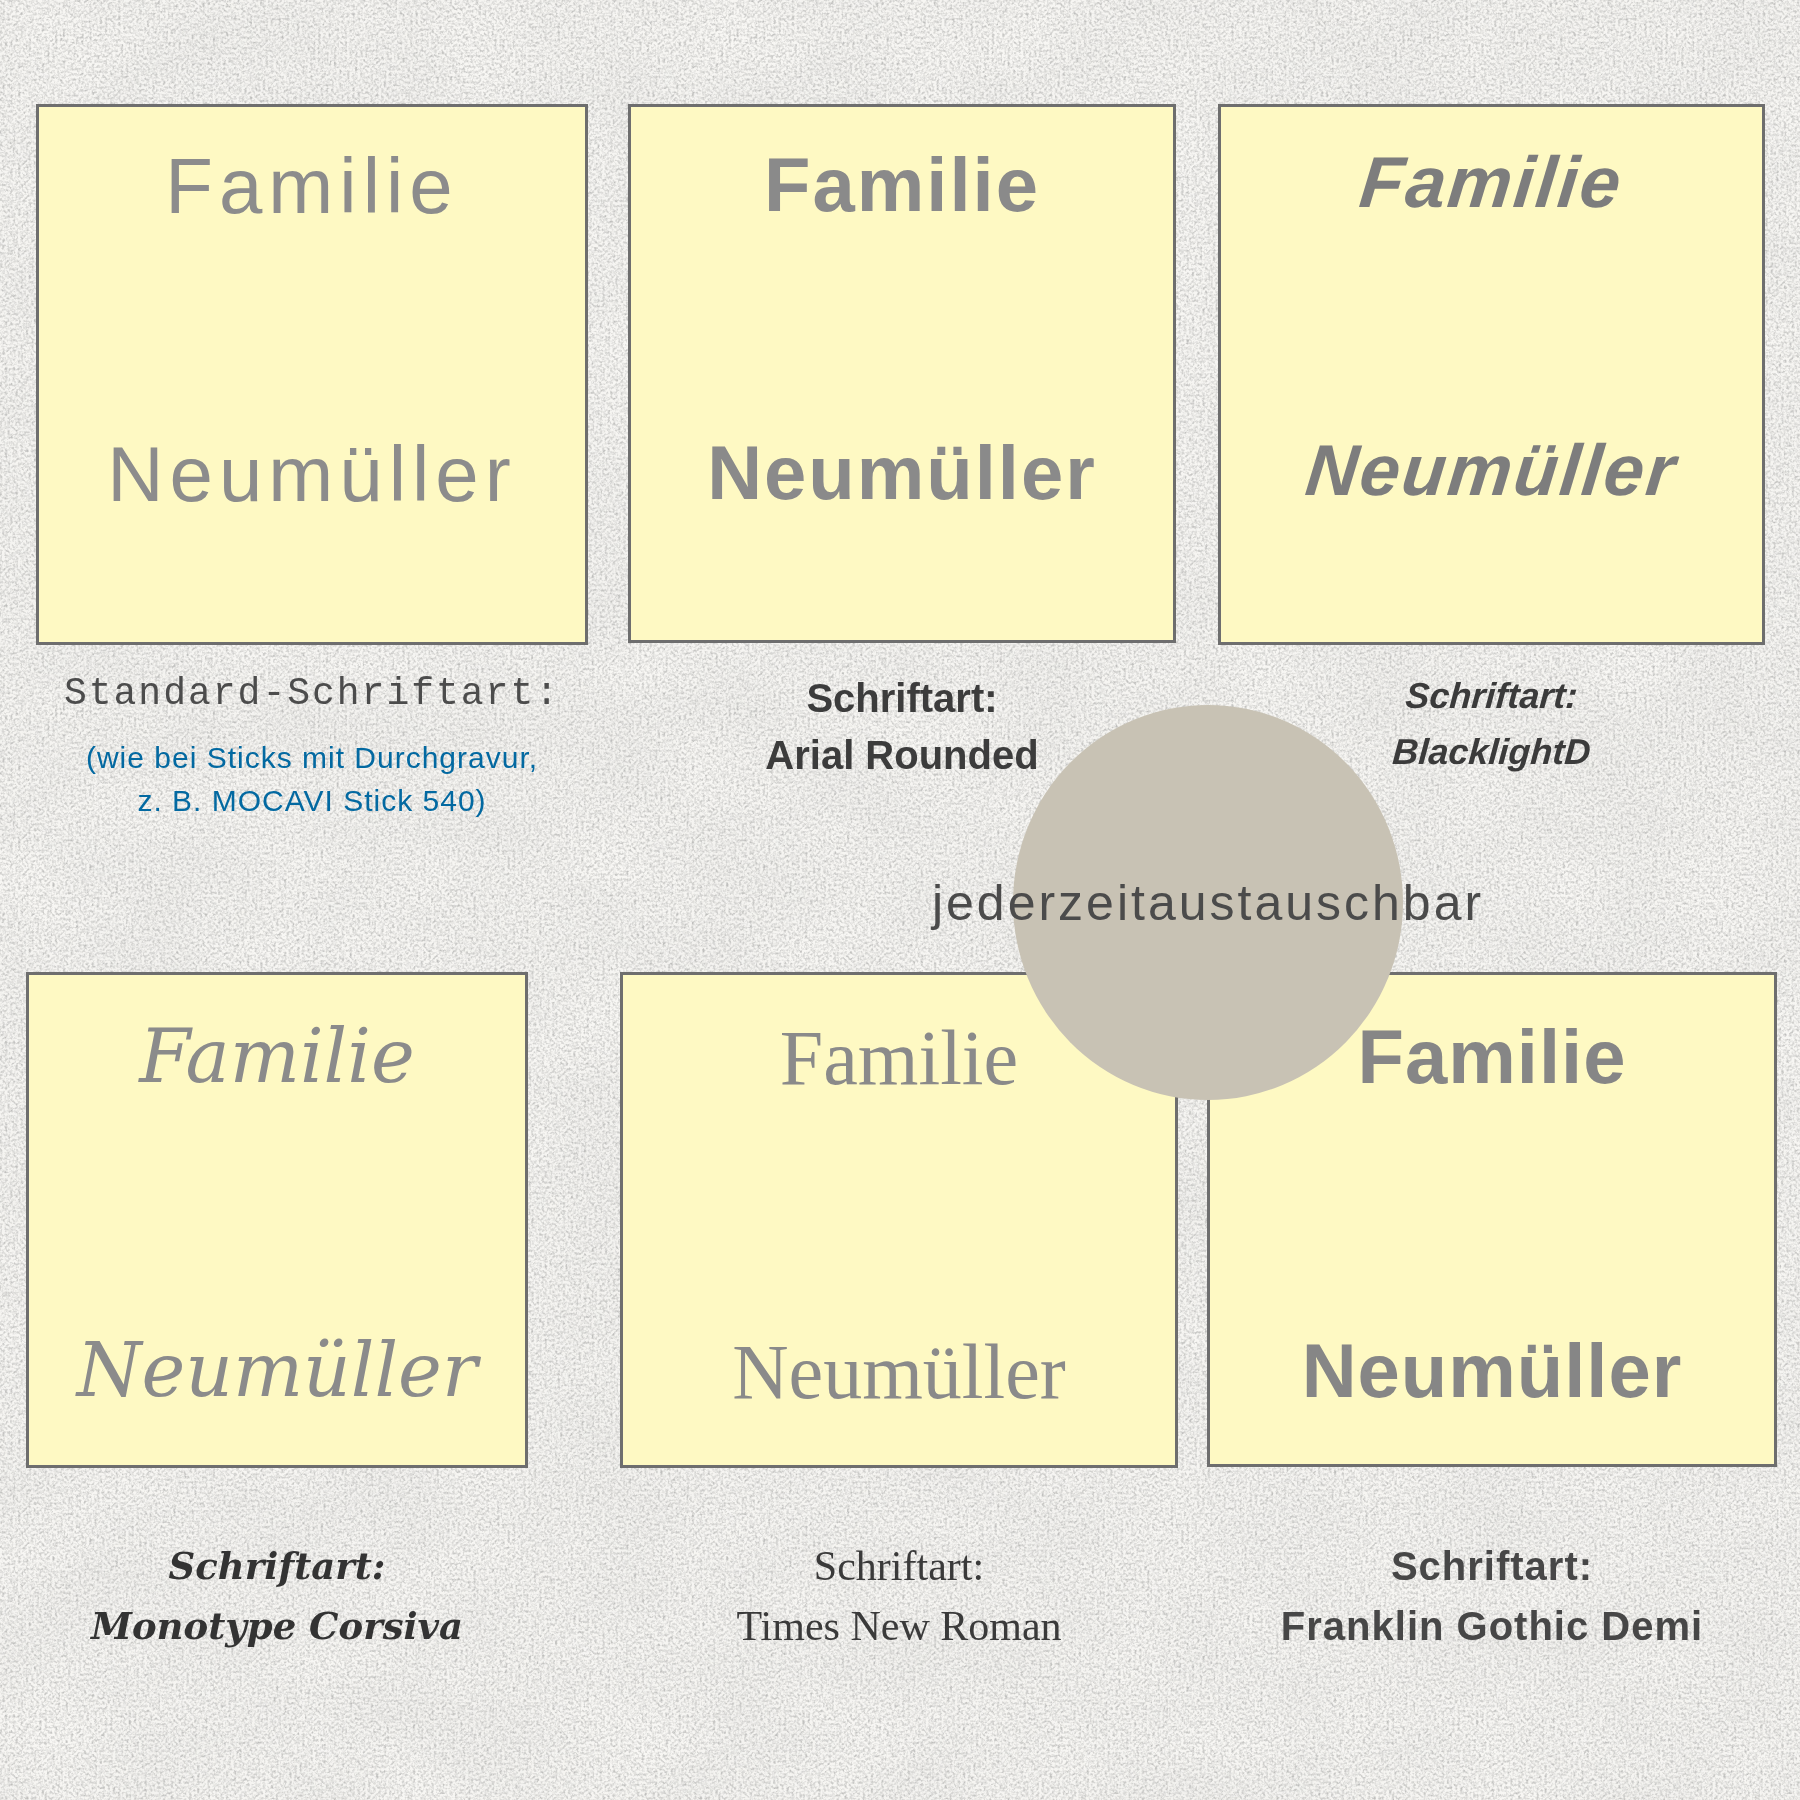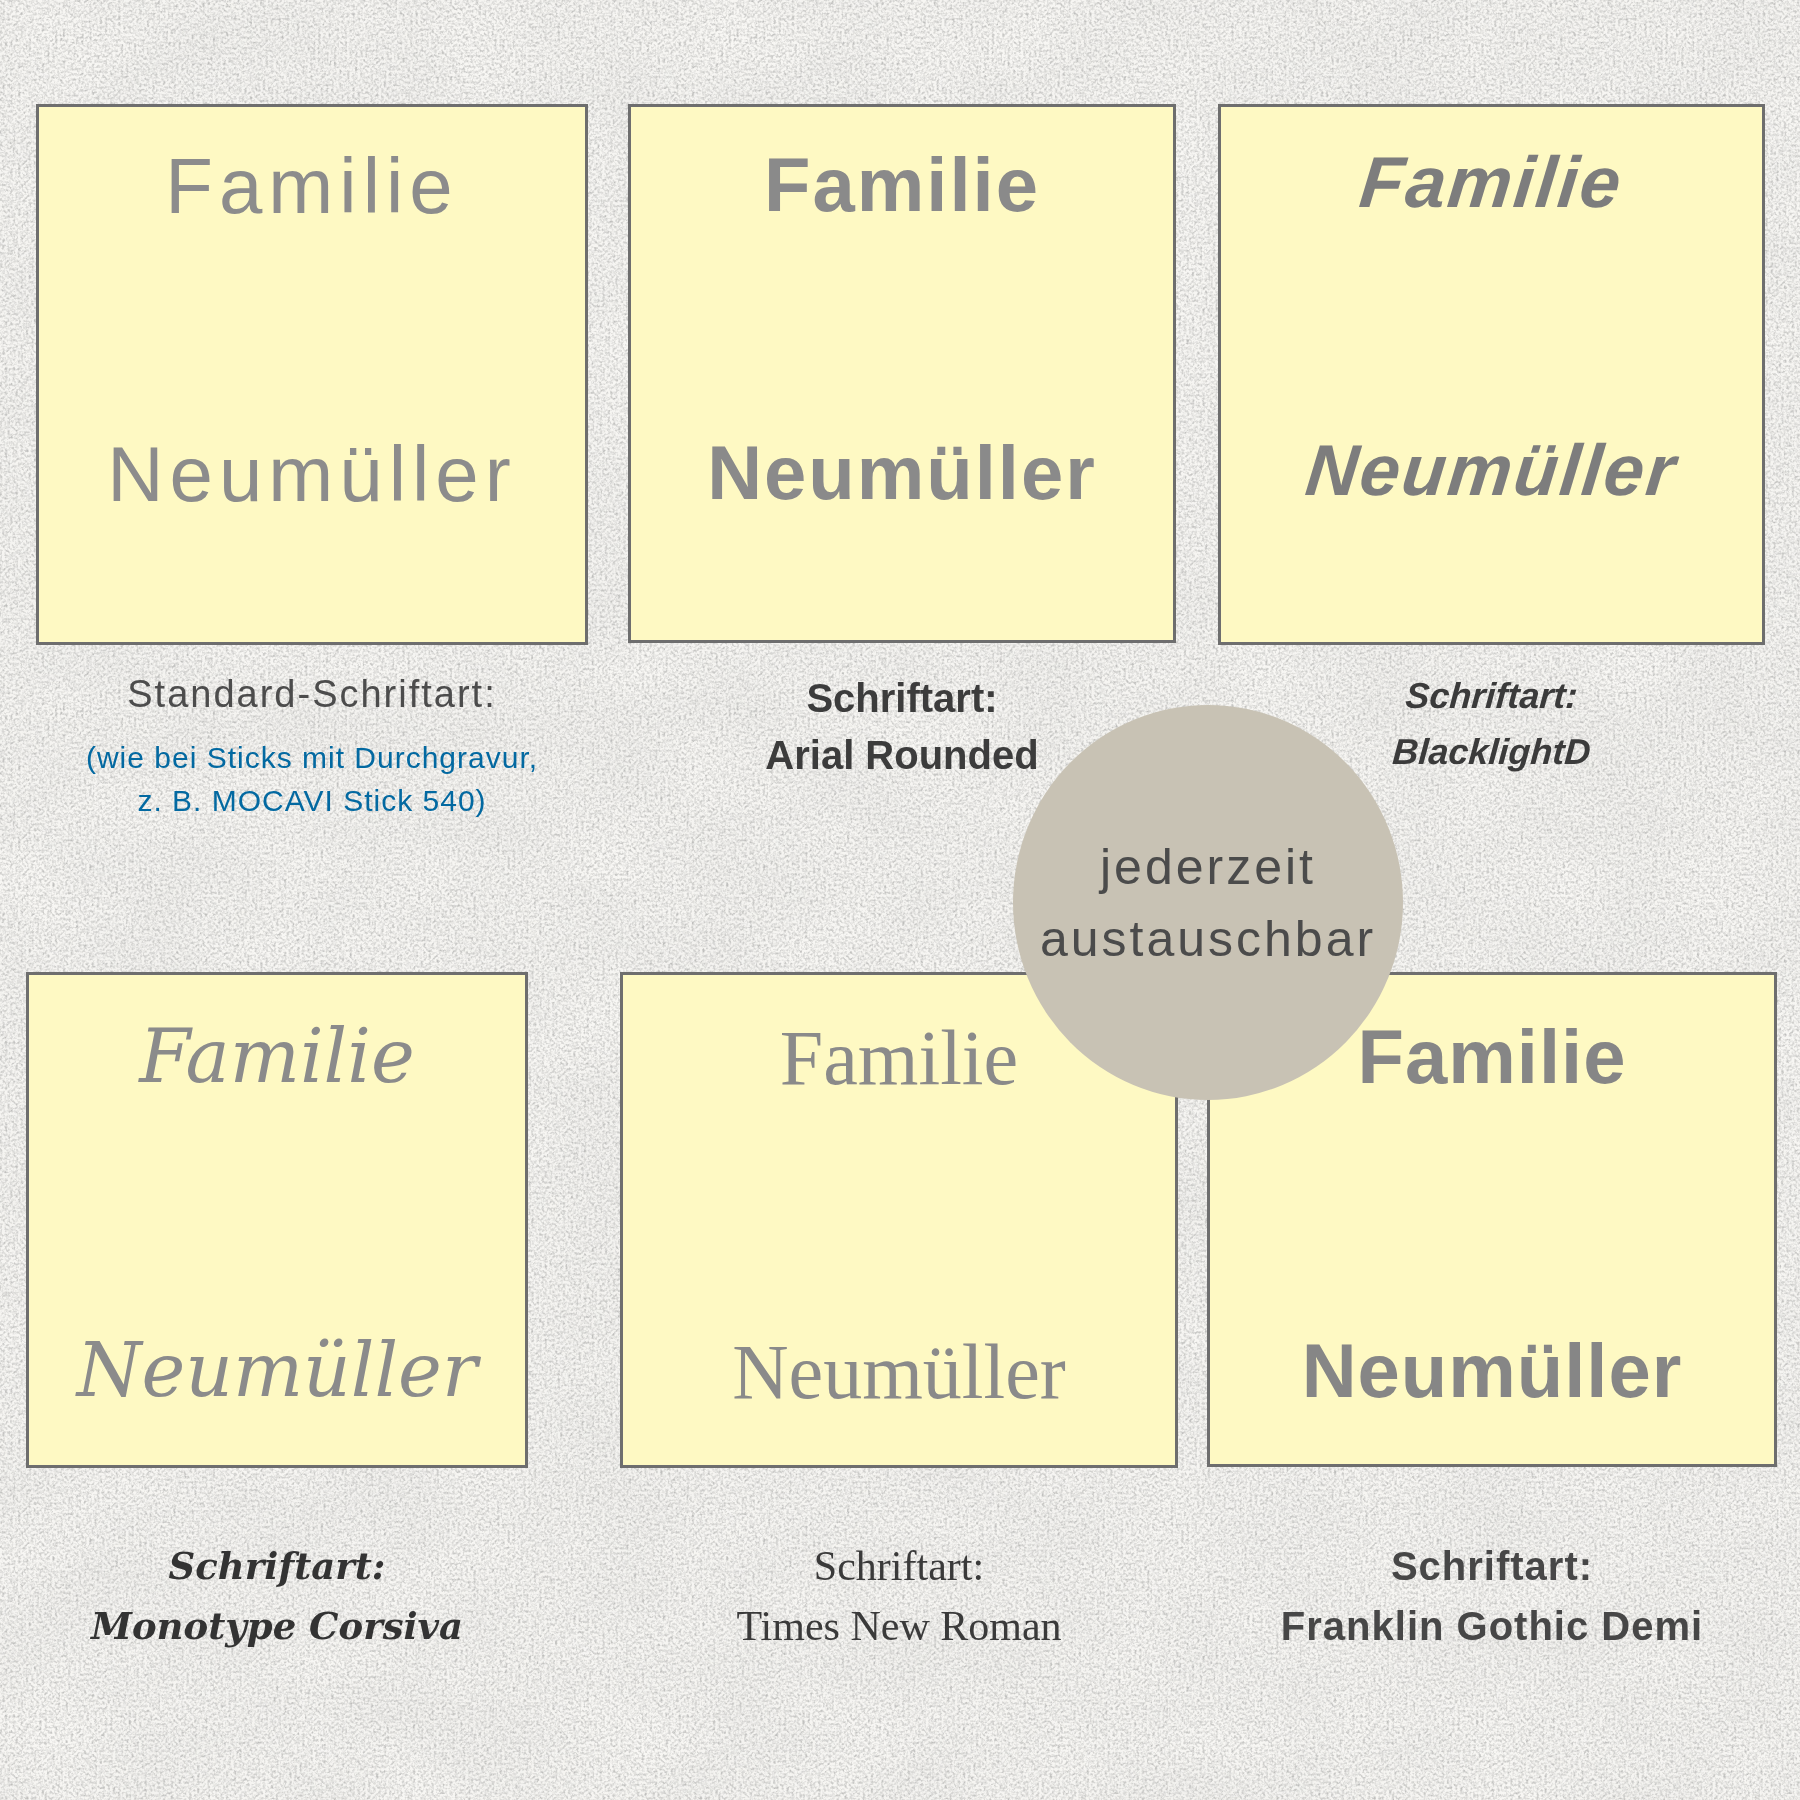"Standard-Schriftart:" .cap0 .cap-big { font-family: Liberation Sans, sans-serif -> Liberation Mono, monospace }
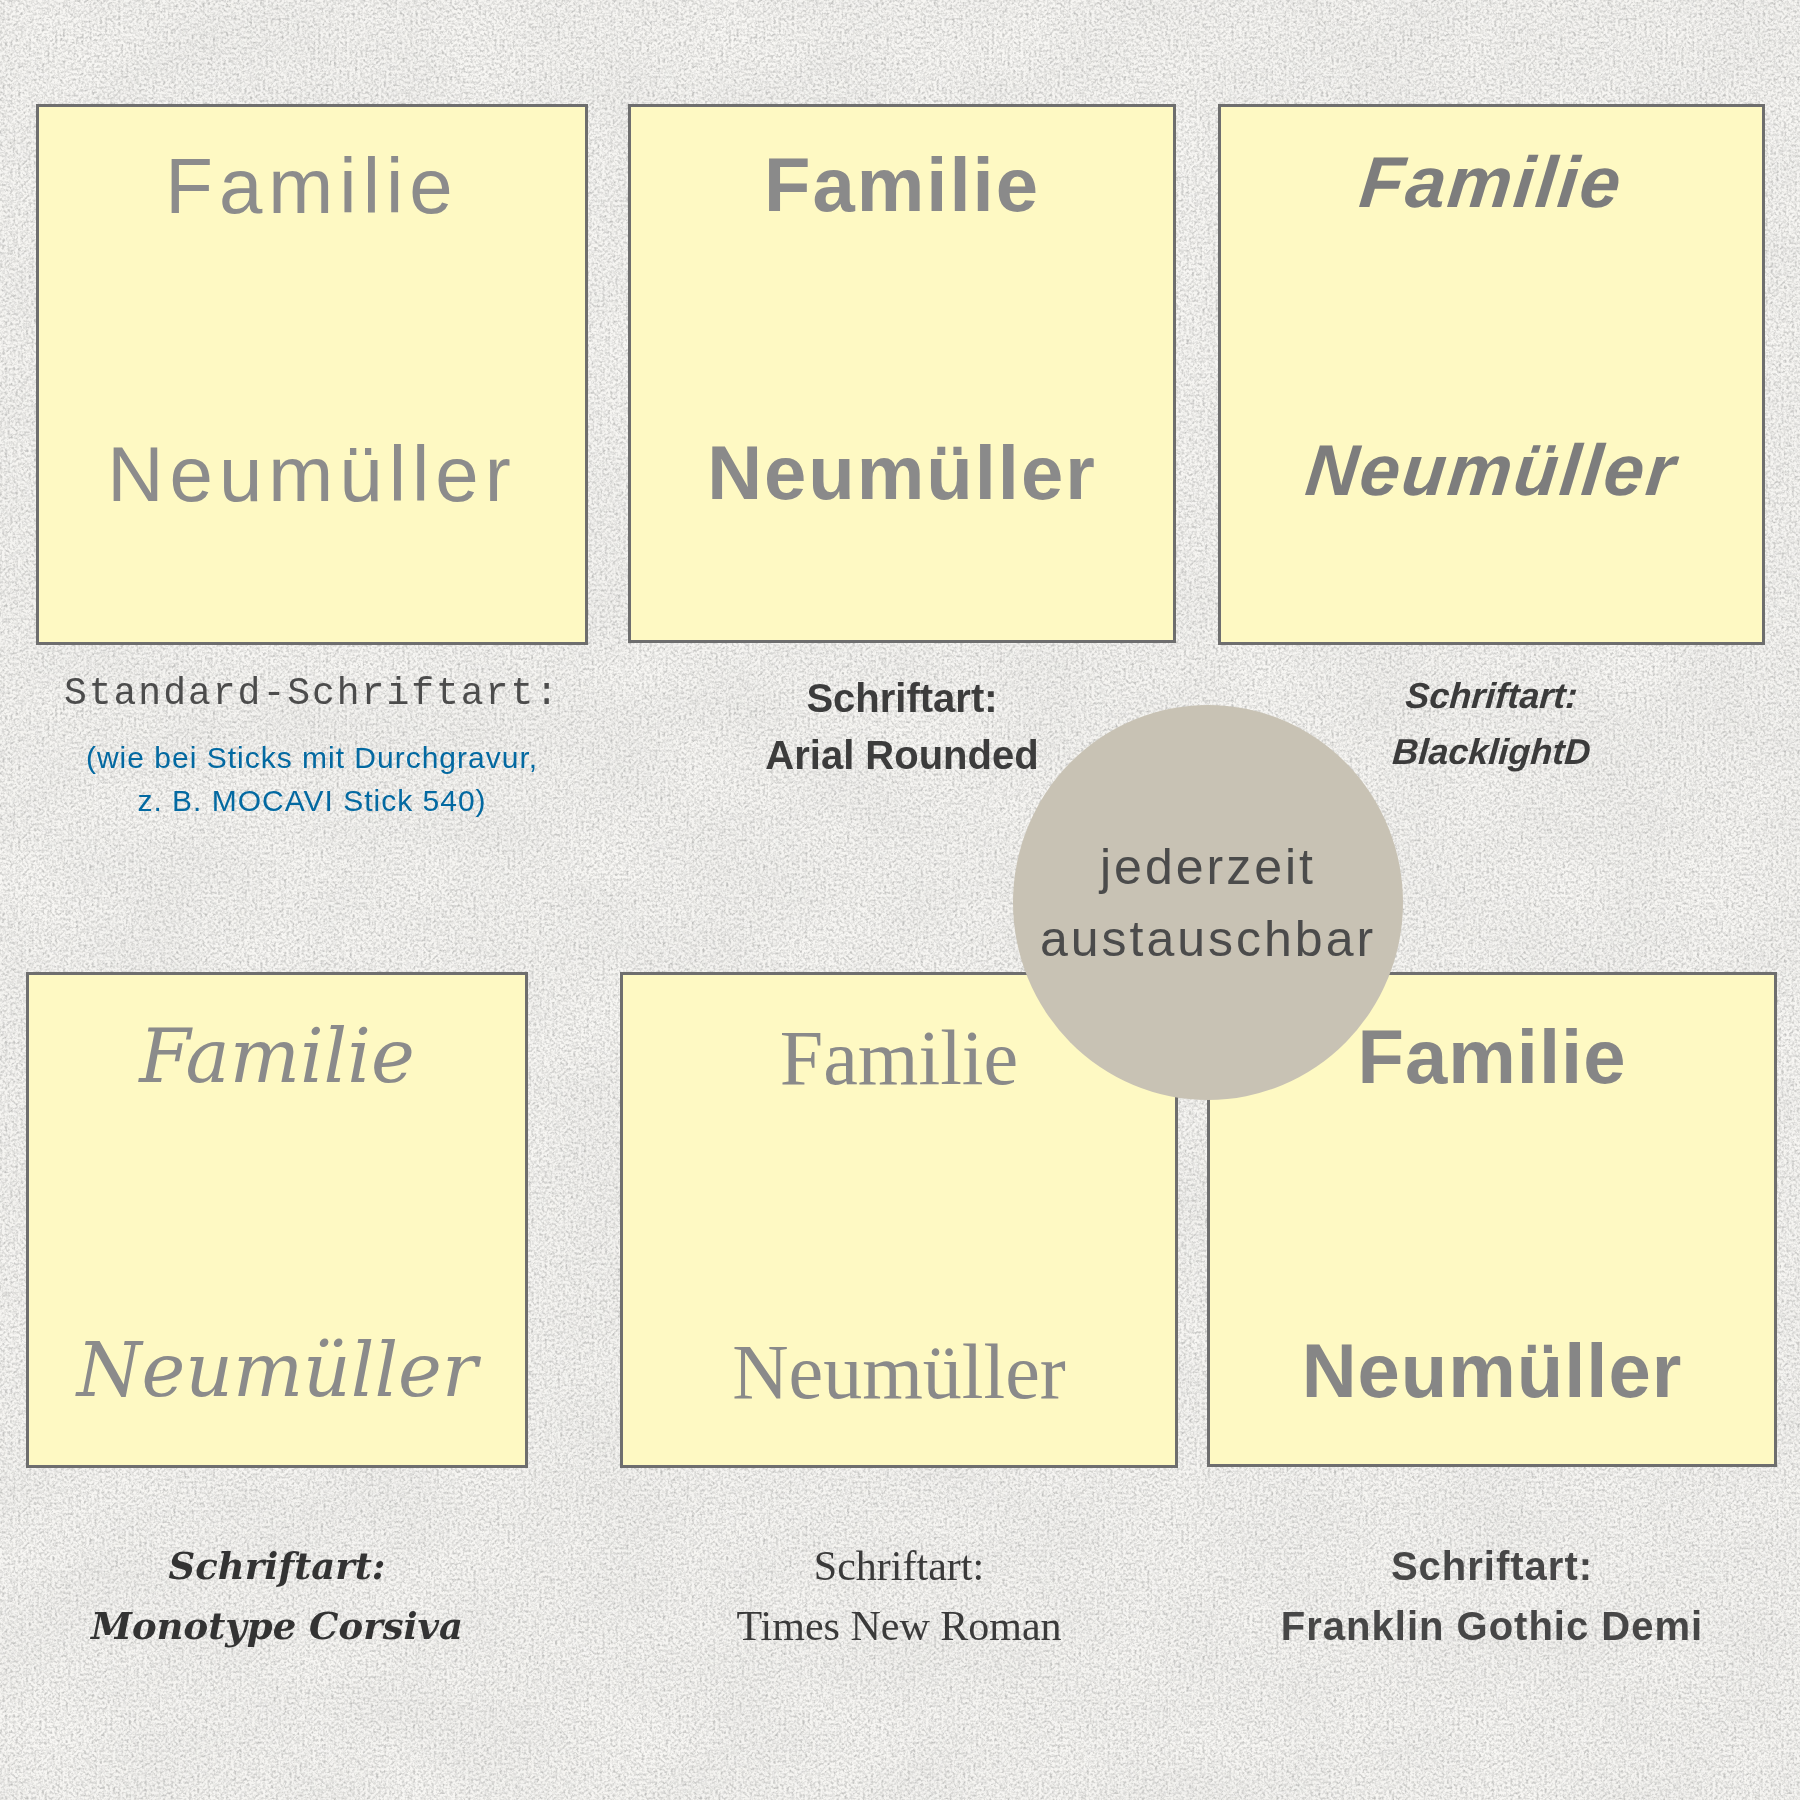"jederzeit" .badge { flex-direction: column -> row }
